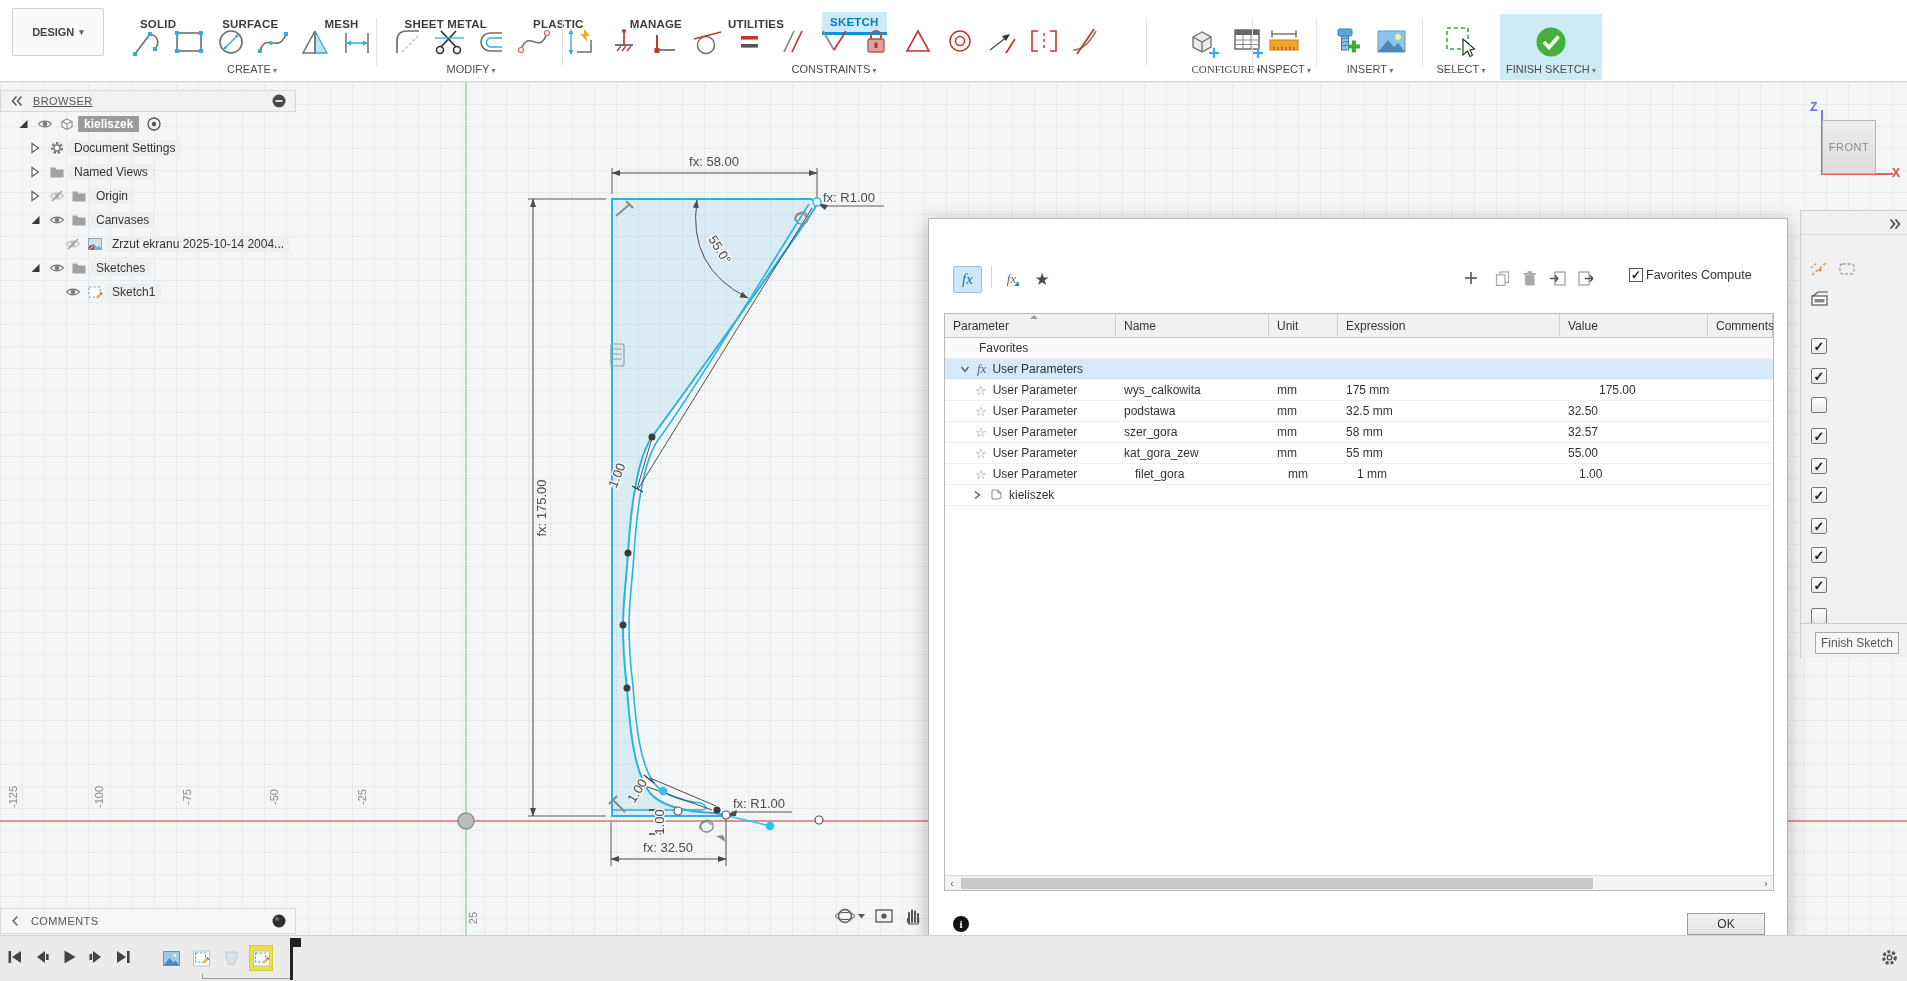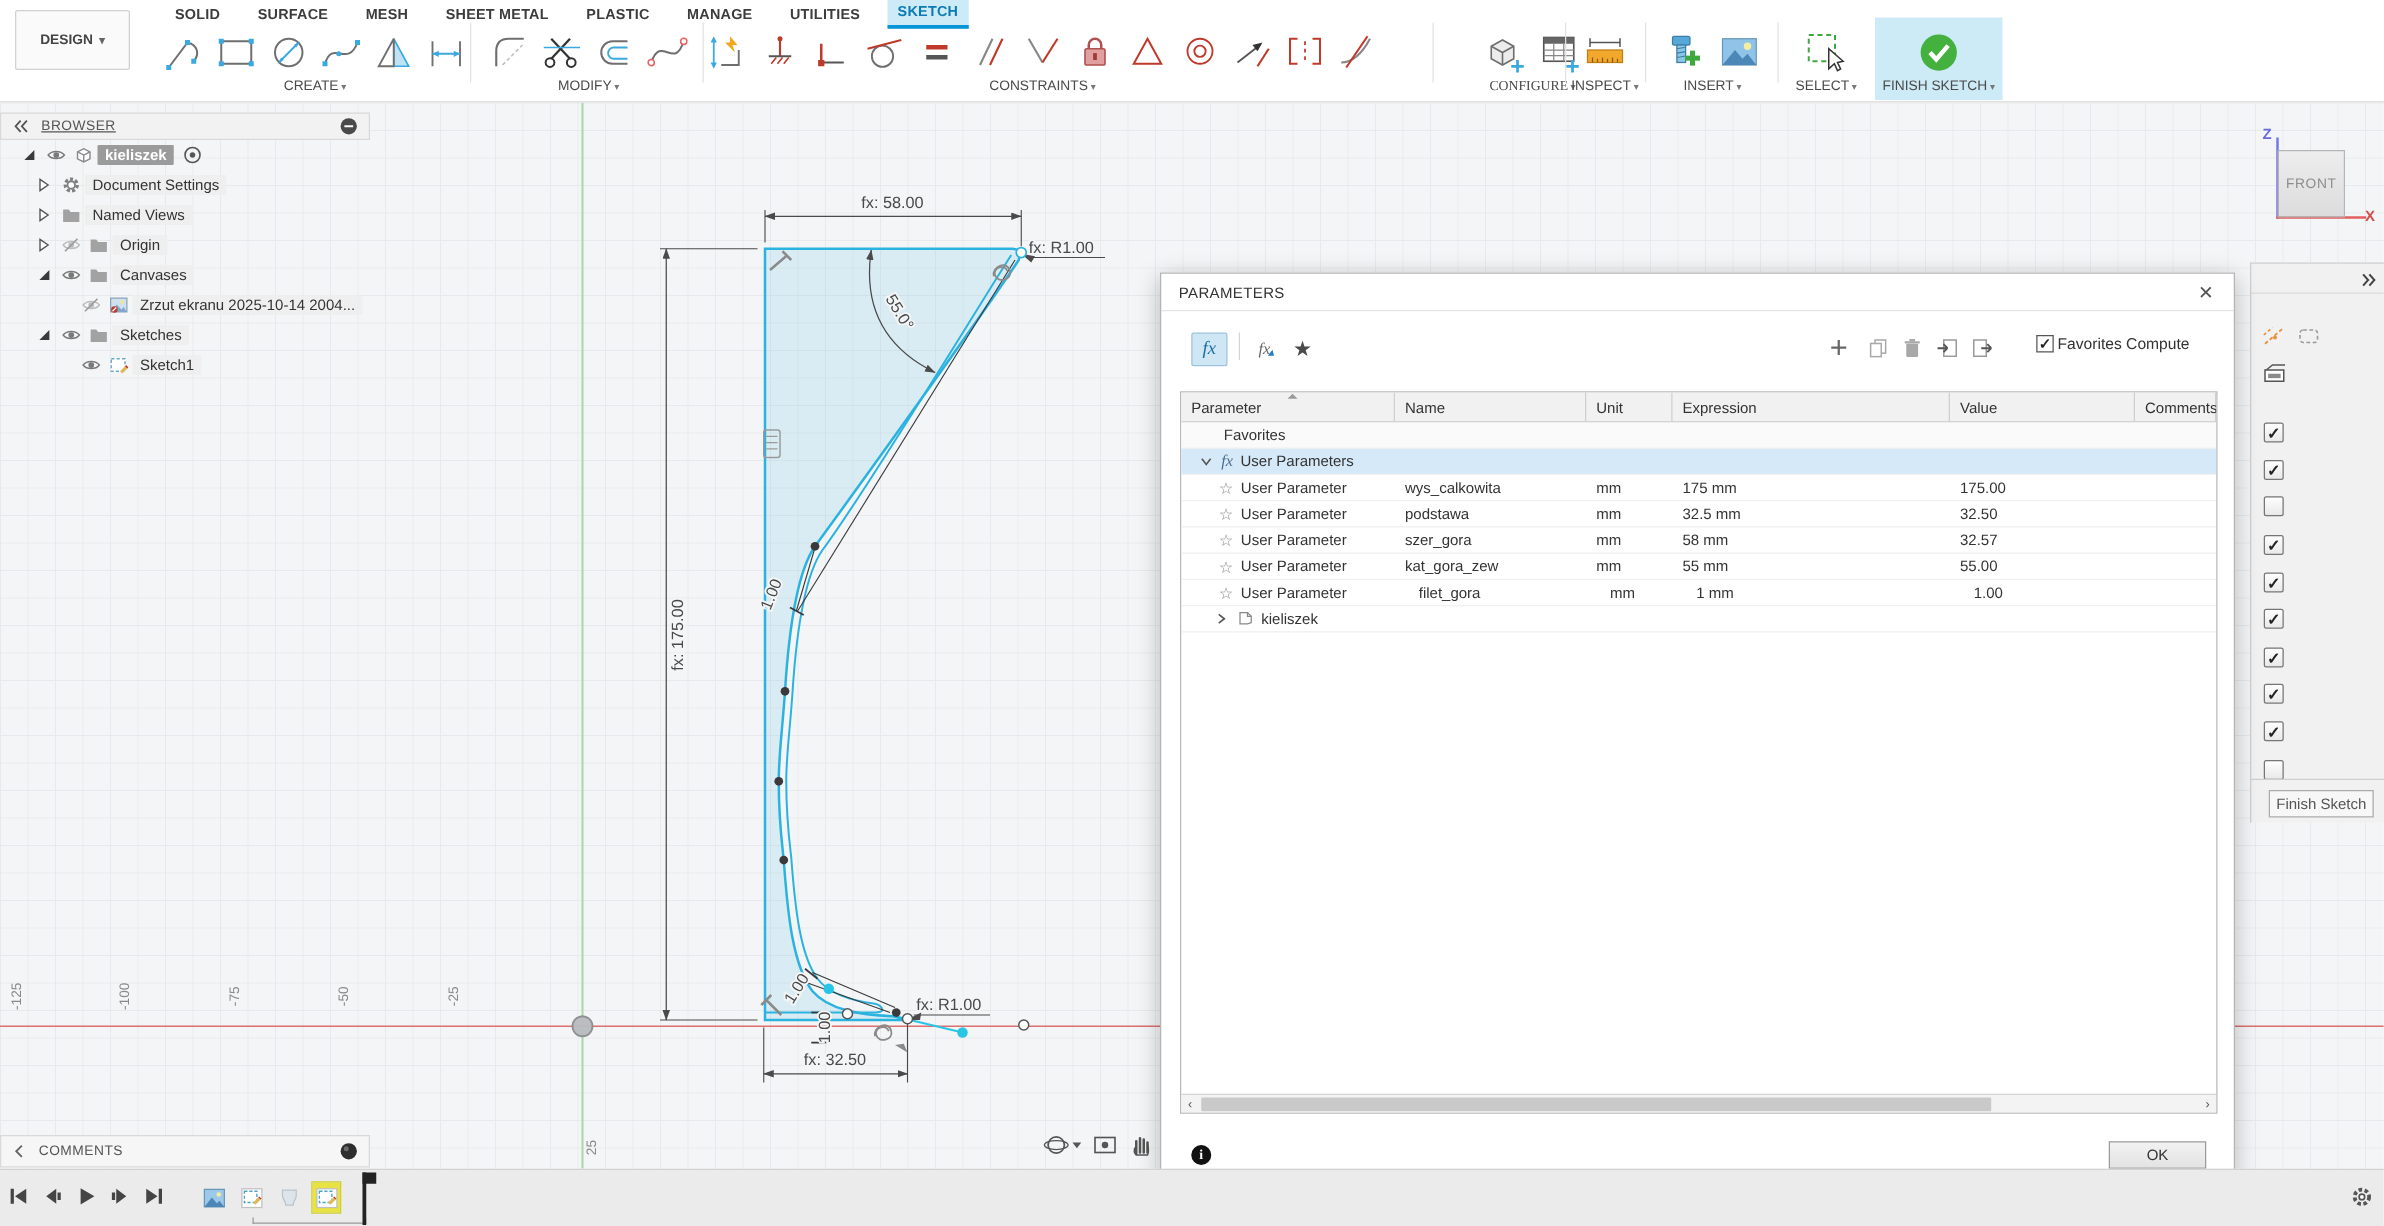"SOLID" #tabs { gap: 14px -> 30px; top: 0 -> 12px }
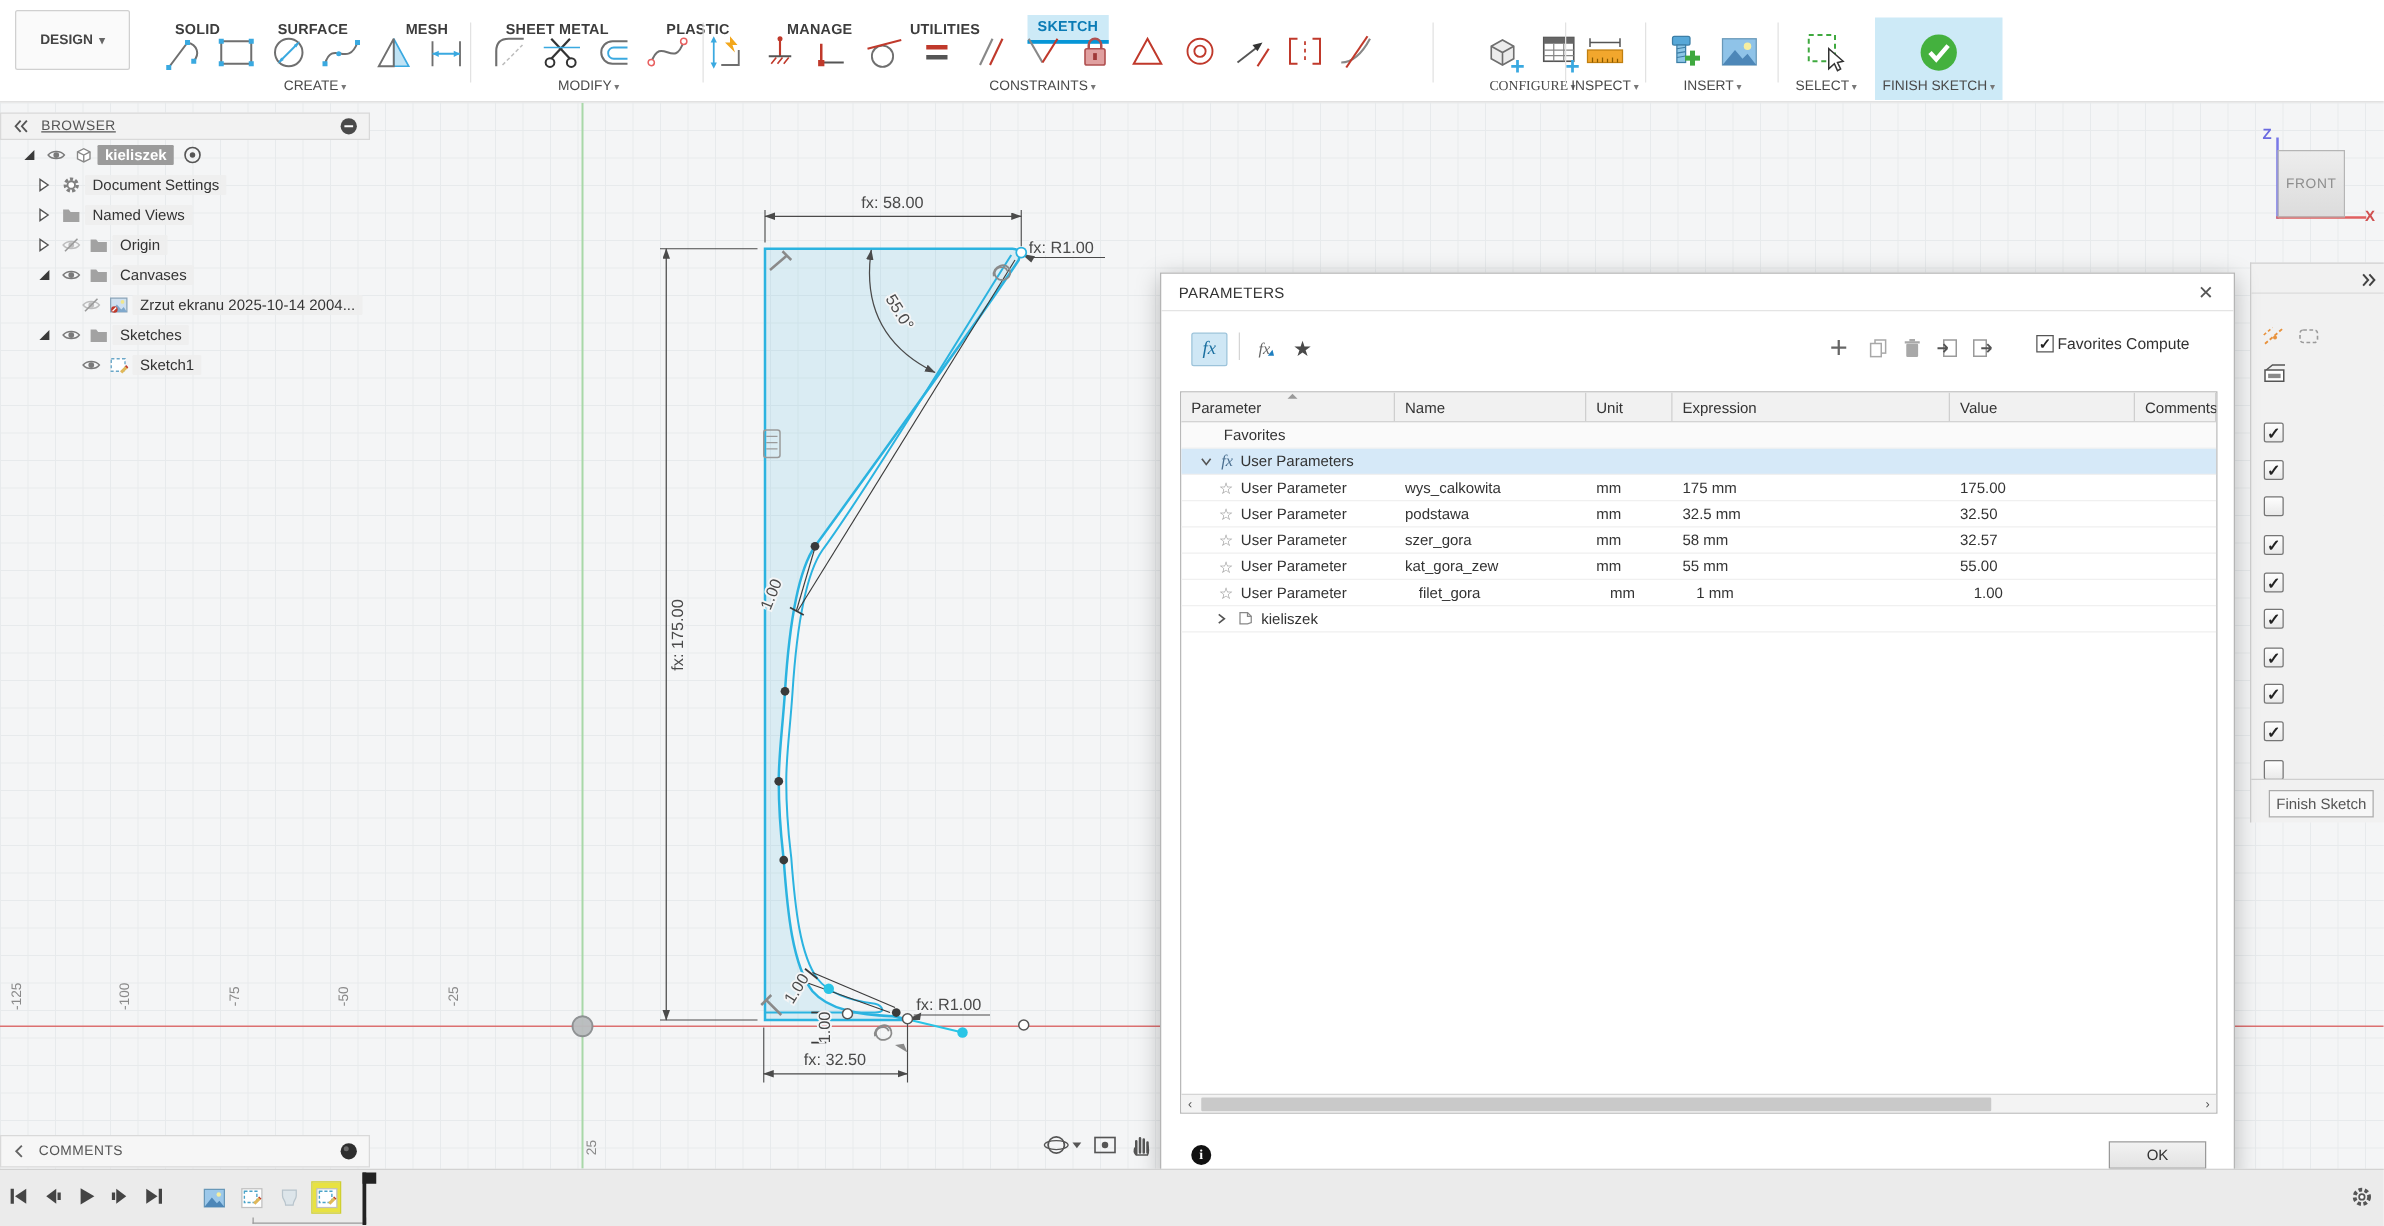"PARAMETERS" div { html: <div> <span>PARAMETERS</span> <span>✕</span> </div> -> none }
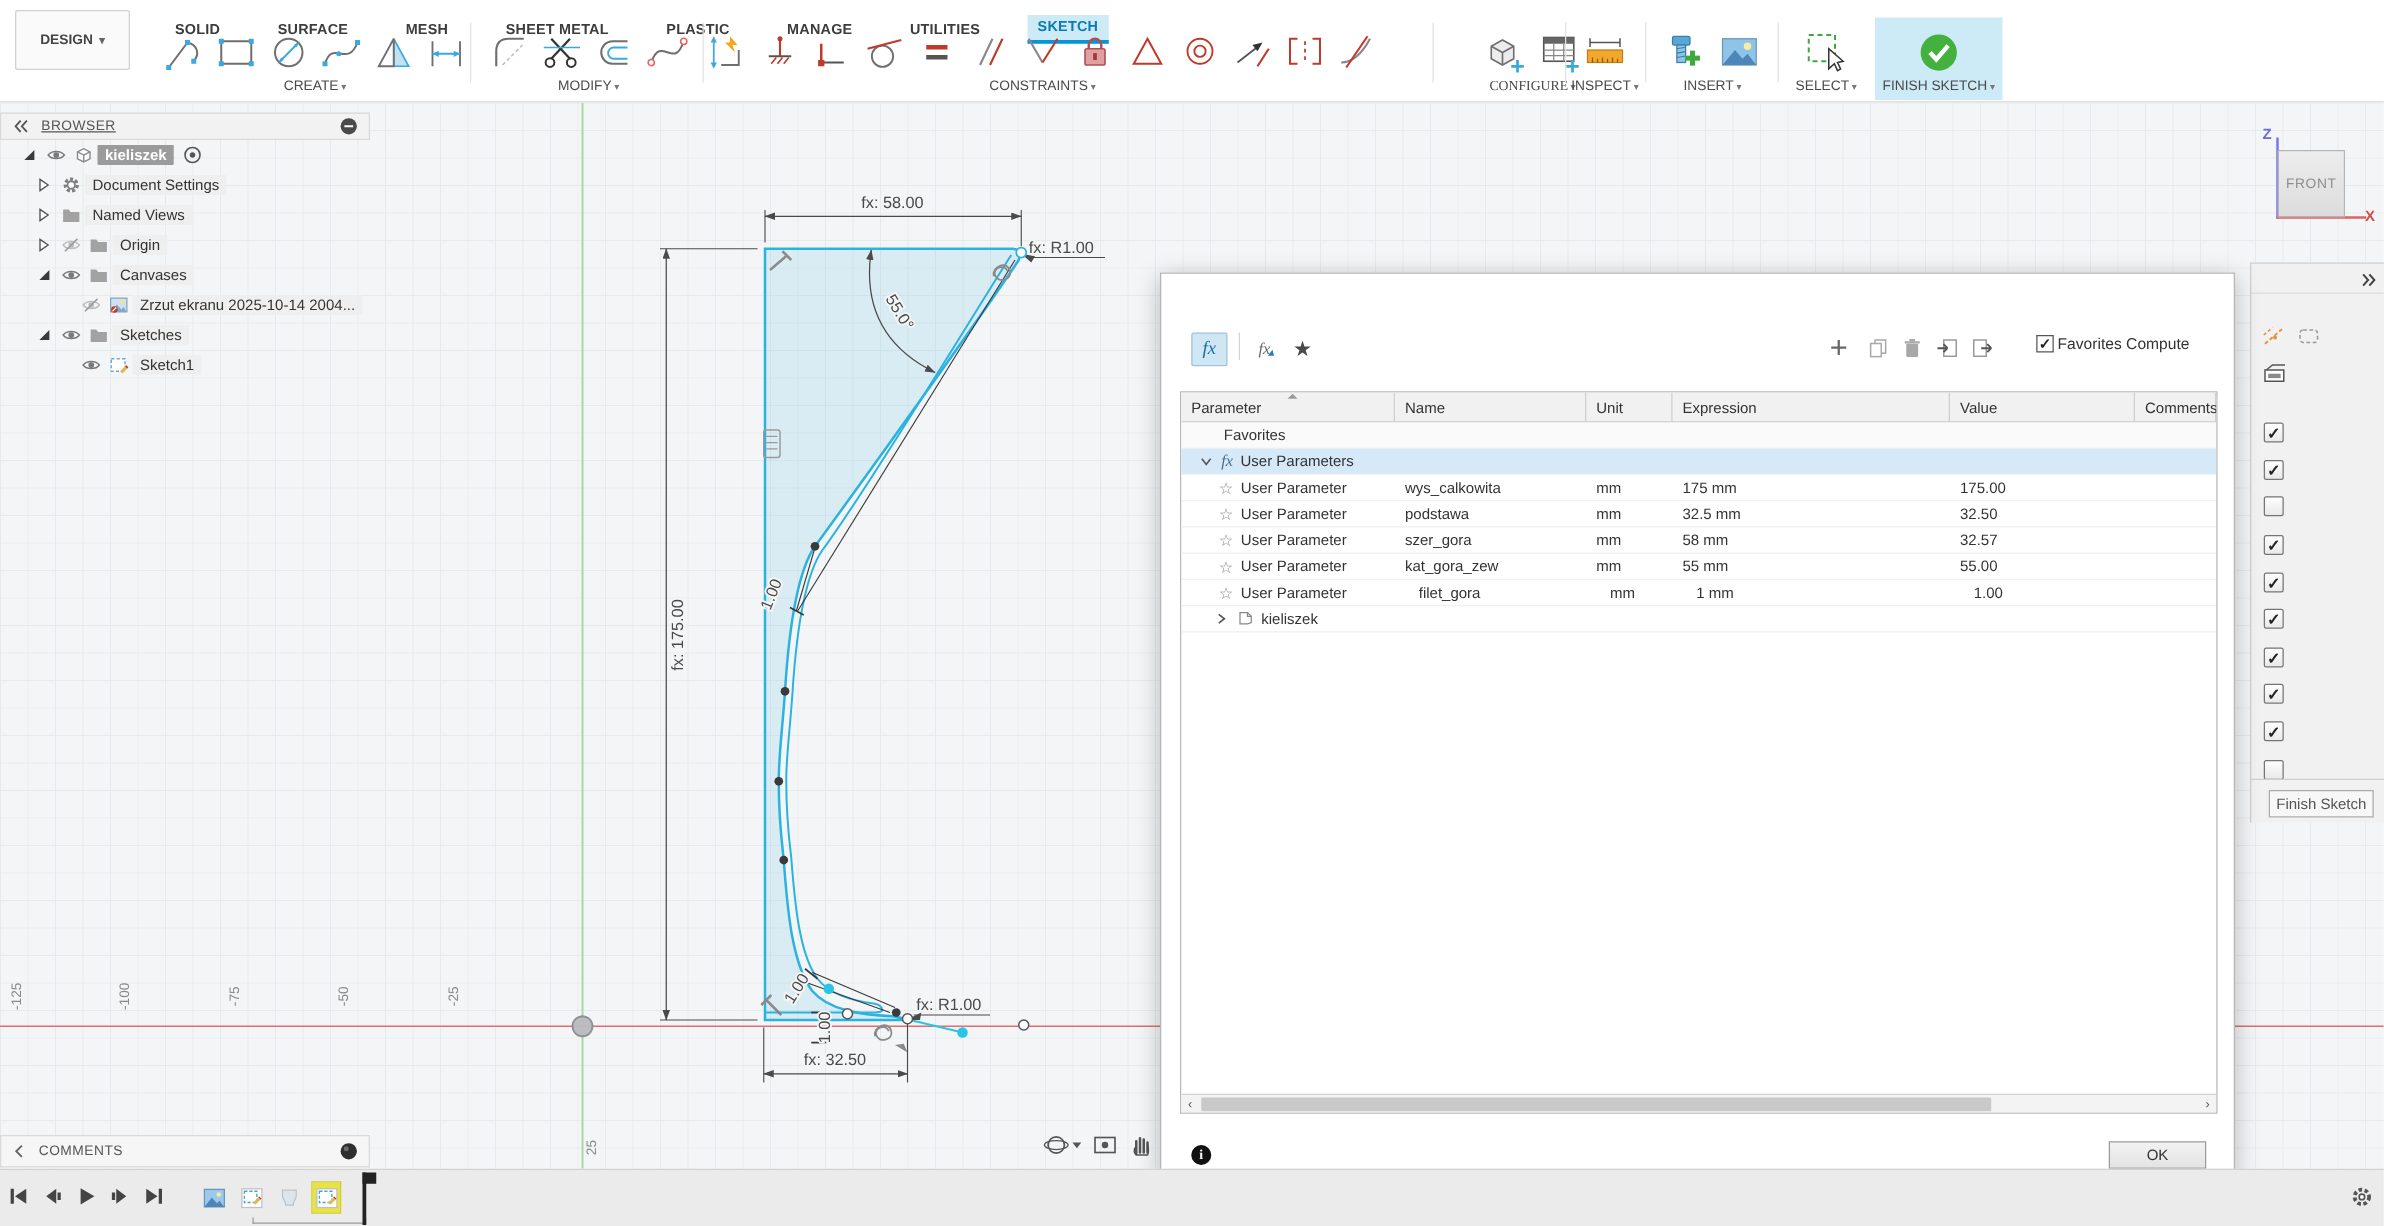"175.00" div.pcell { margin-left: none -> 31px }
